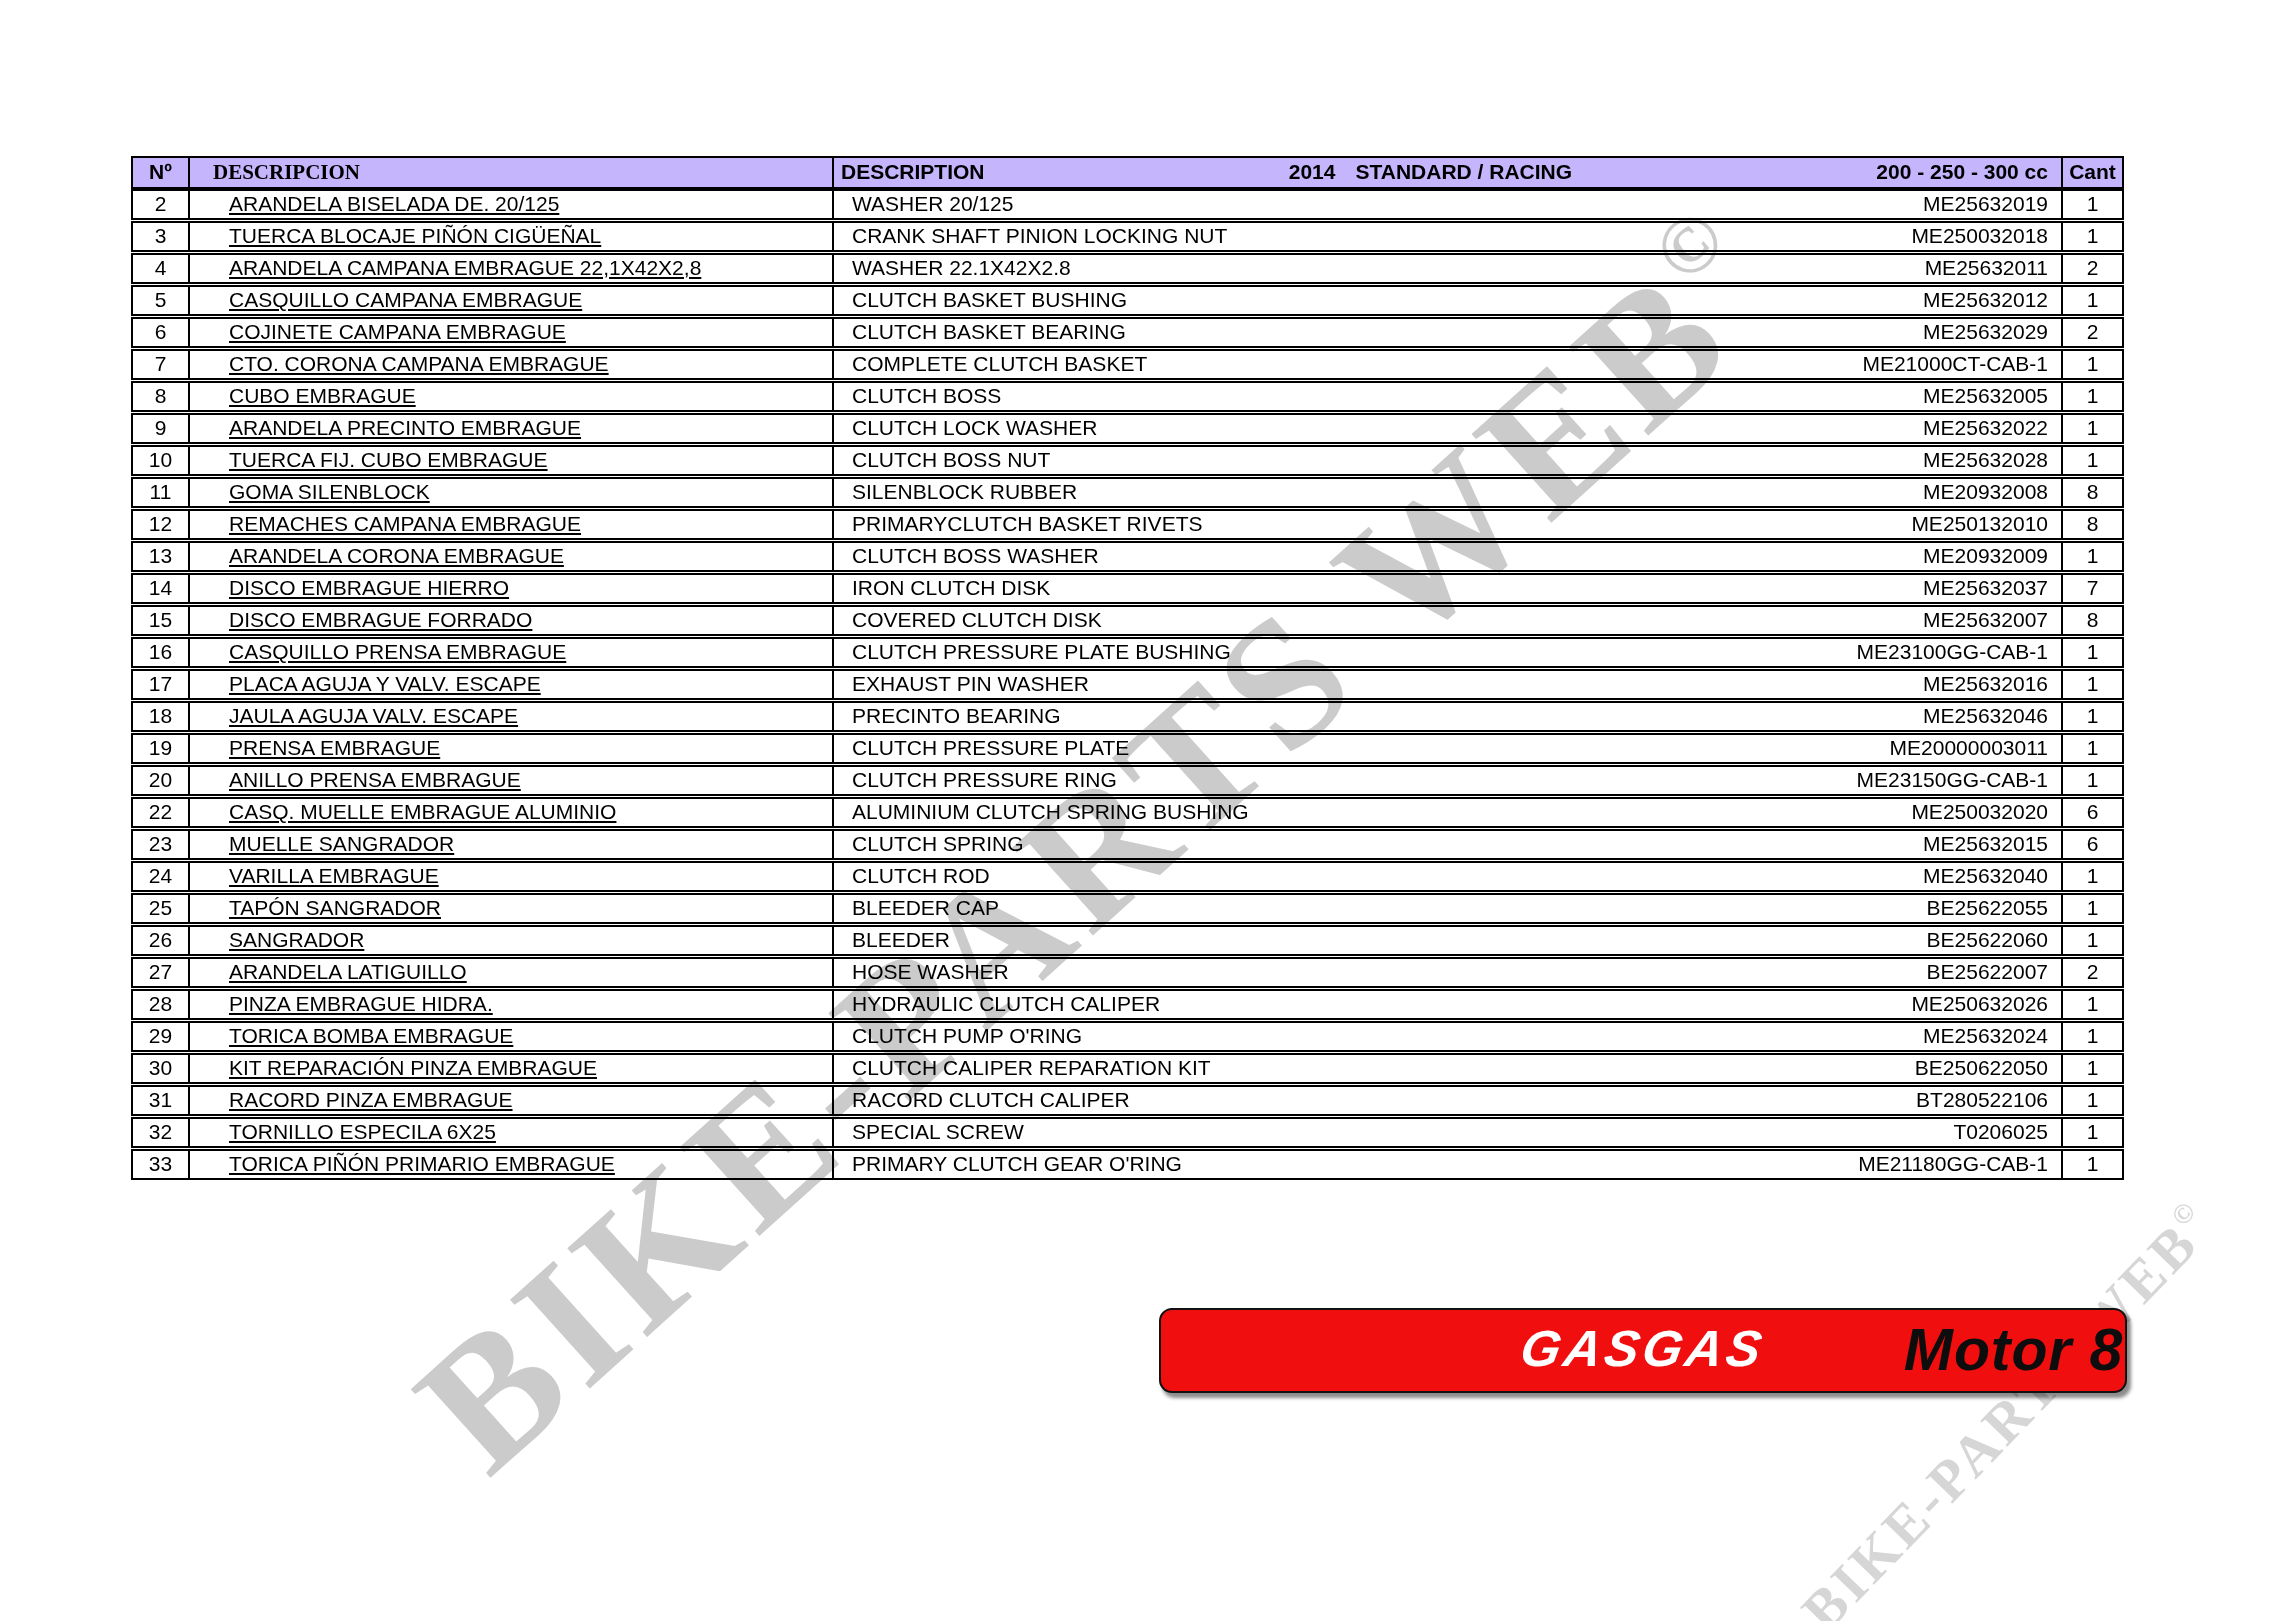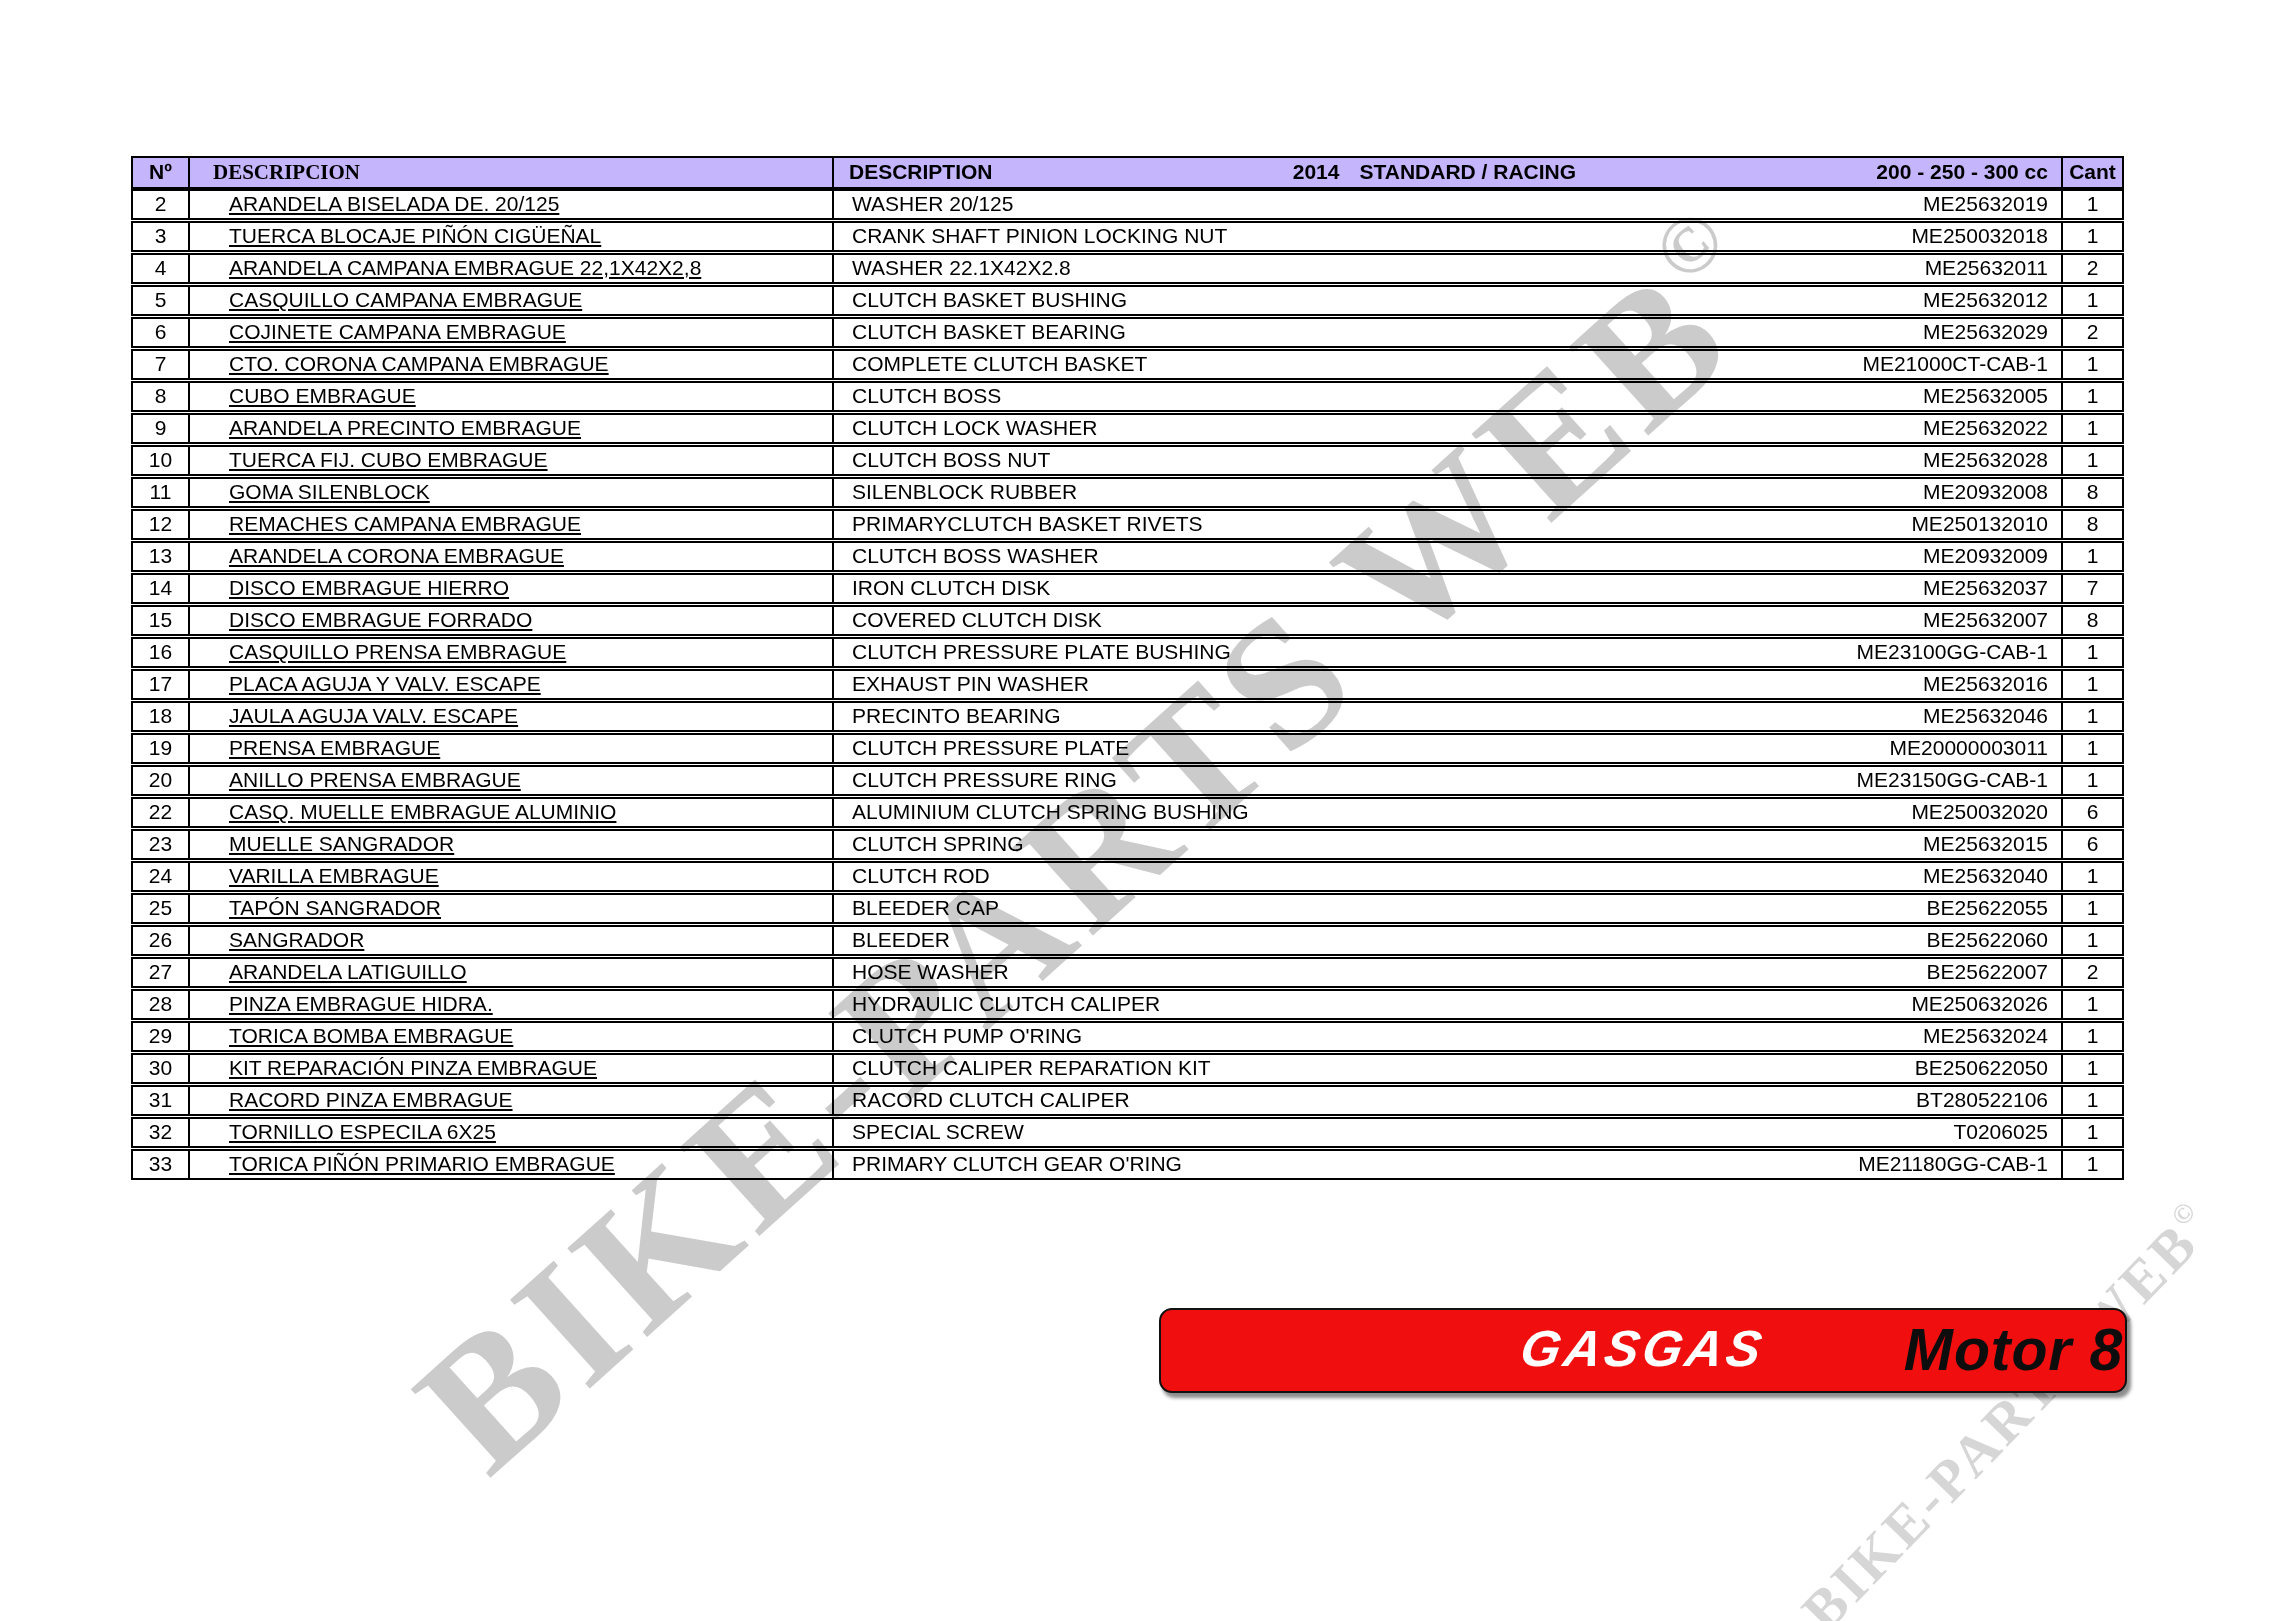"DESCRIPTION" .h-en-flex { padding-left: 15px -> 7px }
